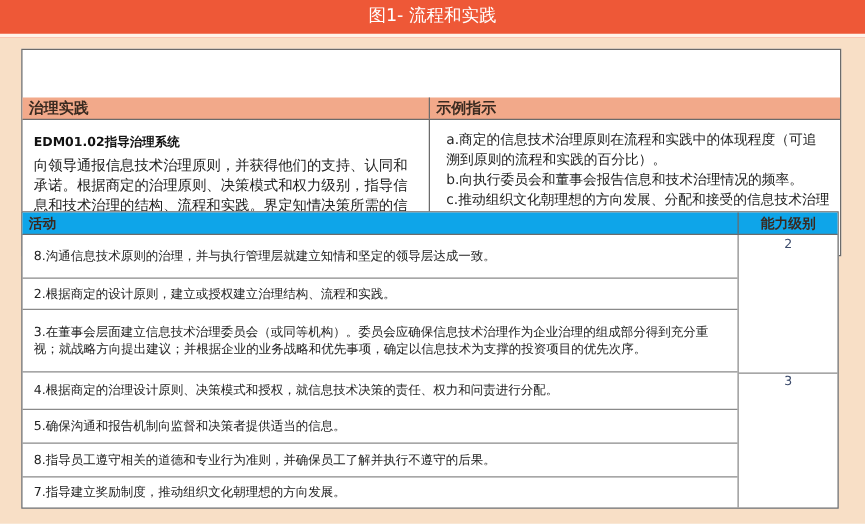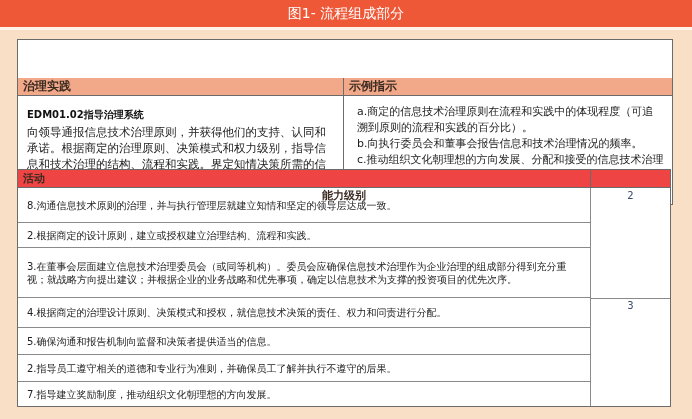"图1- 流程组成部分" div.title-bar { text: 组成部分 -> 和实践 }
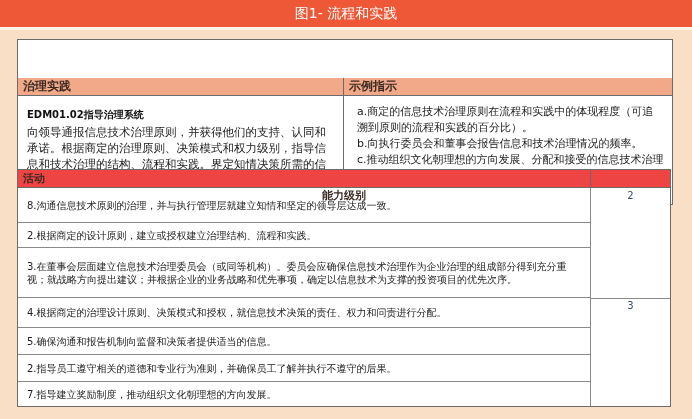"活动" .act-hdr { background: #ef4444 -> #0ea5e9; flex-direction: column -> none }
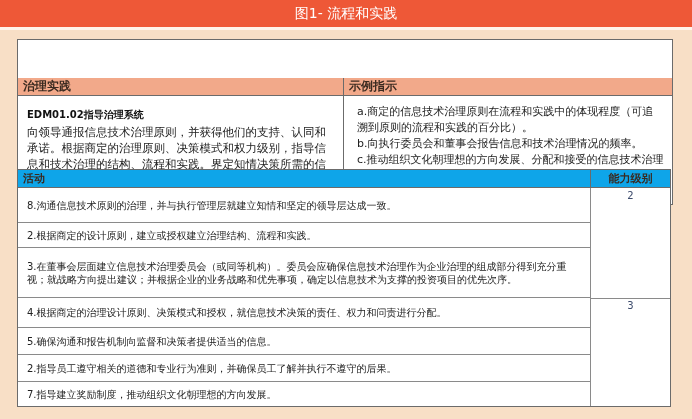"2.指导员工遵守相关的道德和专业行为准则，并确保员工了解并执行不遵守的后果。" div.act-item { text: 2 -> 8 }
